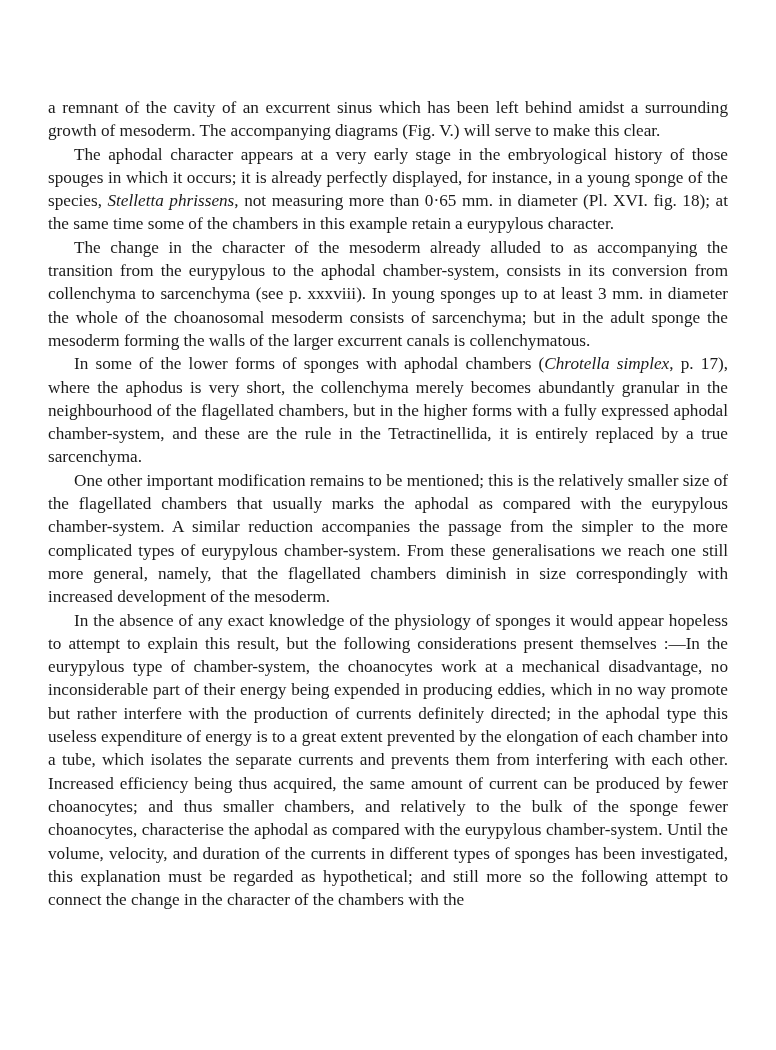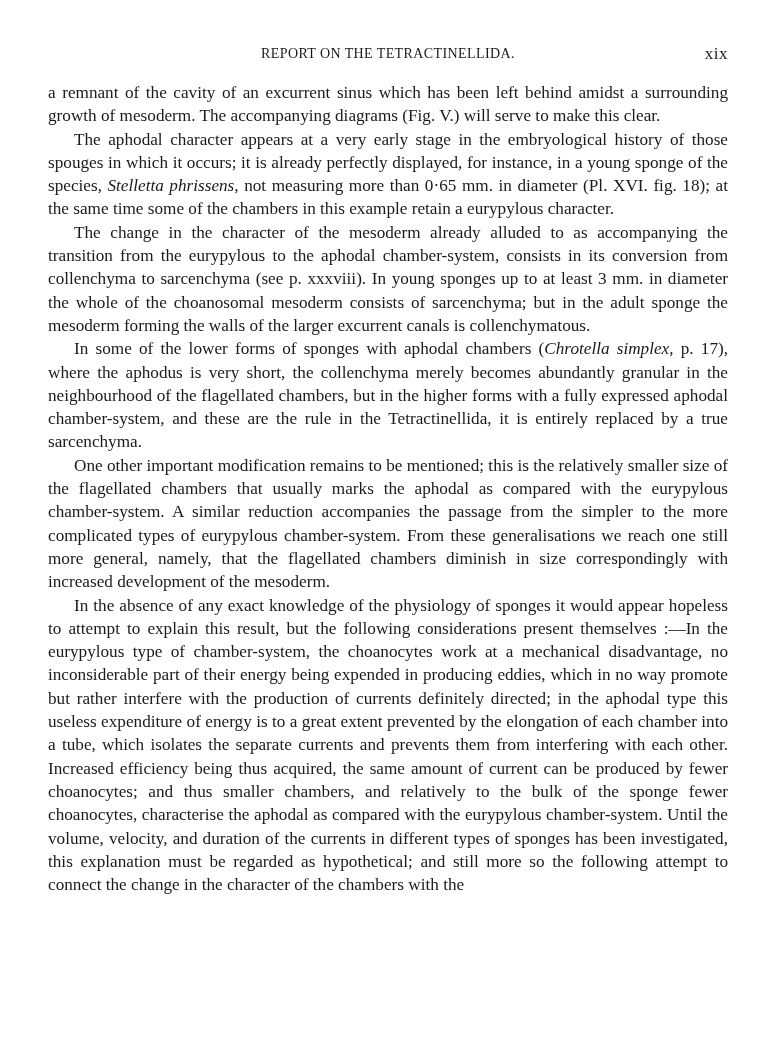"REPORT ON THE TETRACTINELLIDA." div.running-head { html: <div> <span>REPORT ON THE TETRACTINELLIDA.</span> <span>xix</span> </div> -> none }
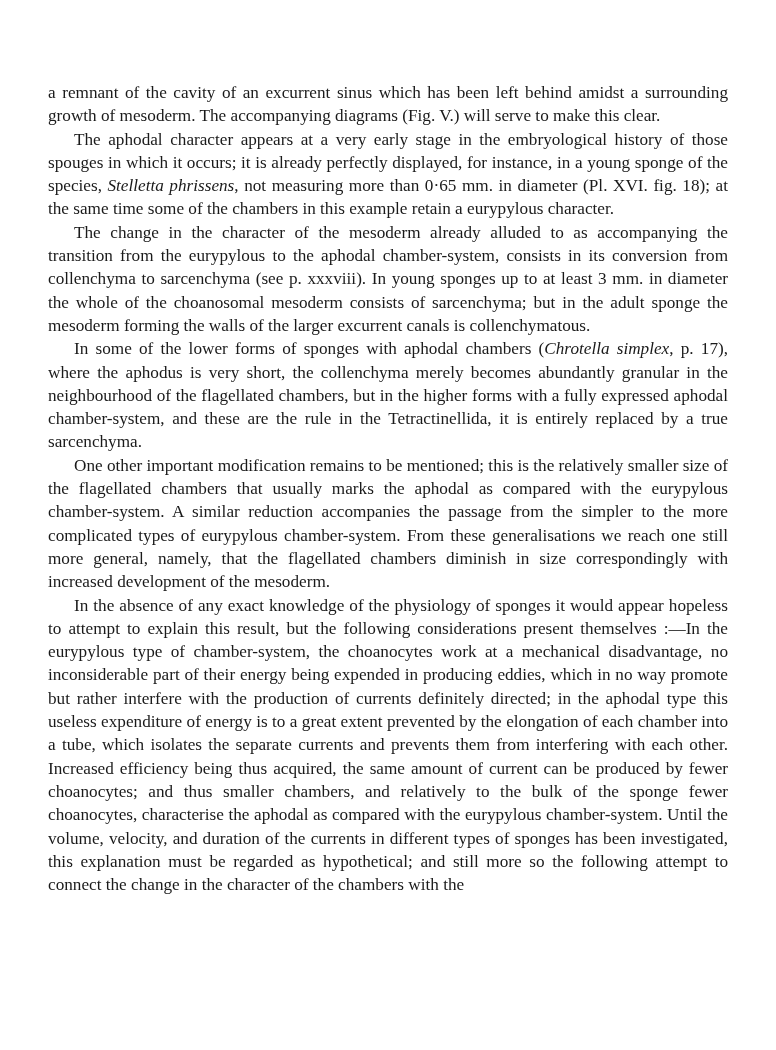"a remnant of the cavity" .body-text { top: 81px -> 96px }
